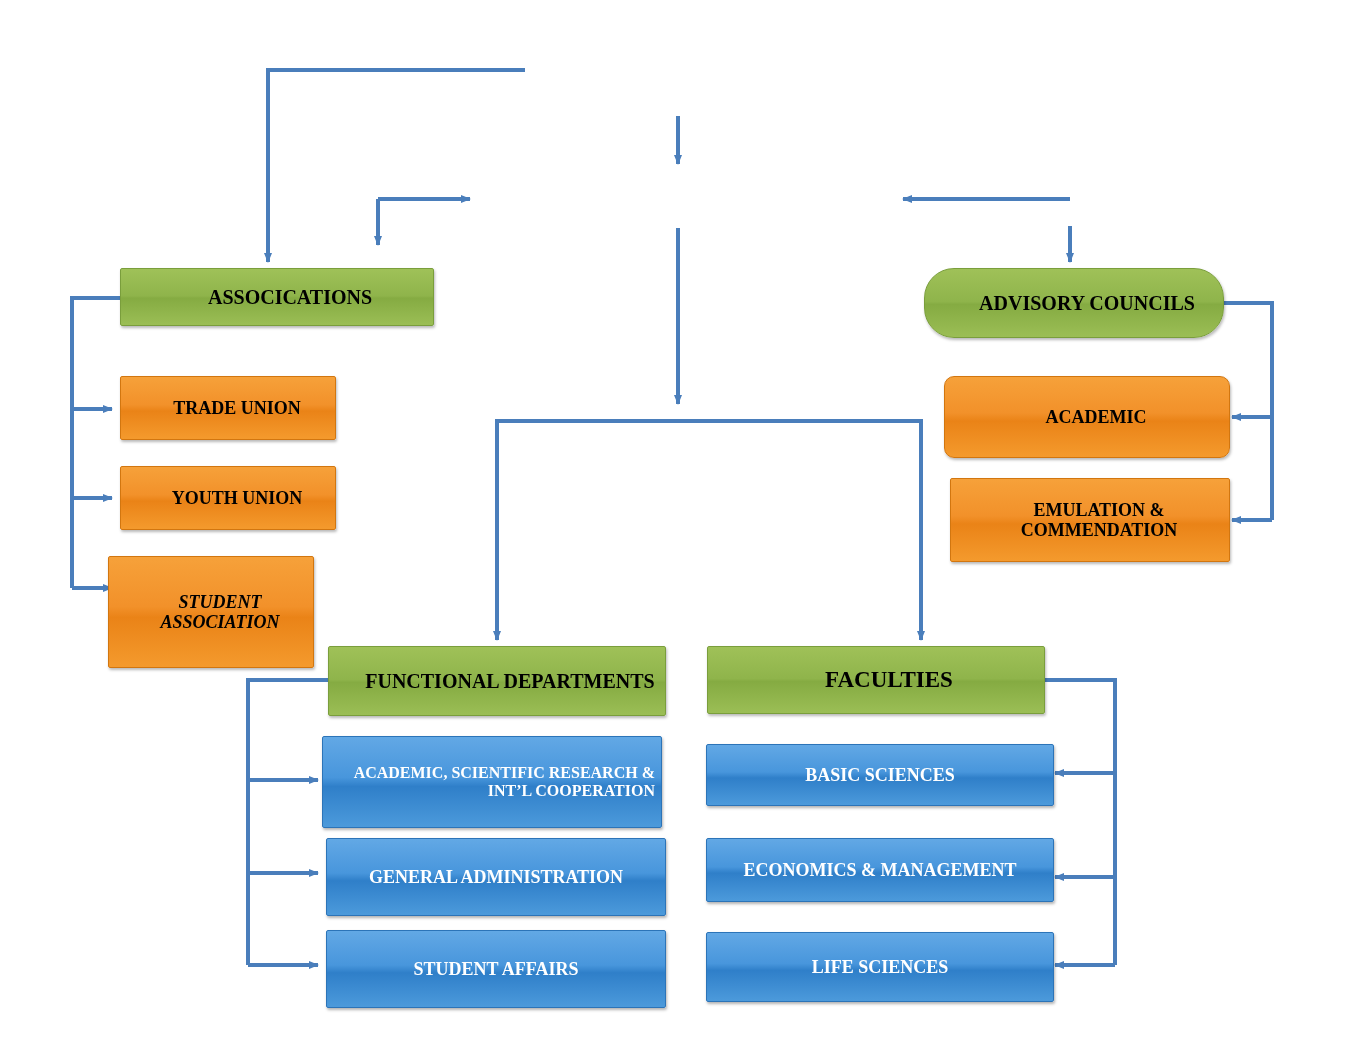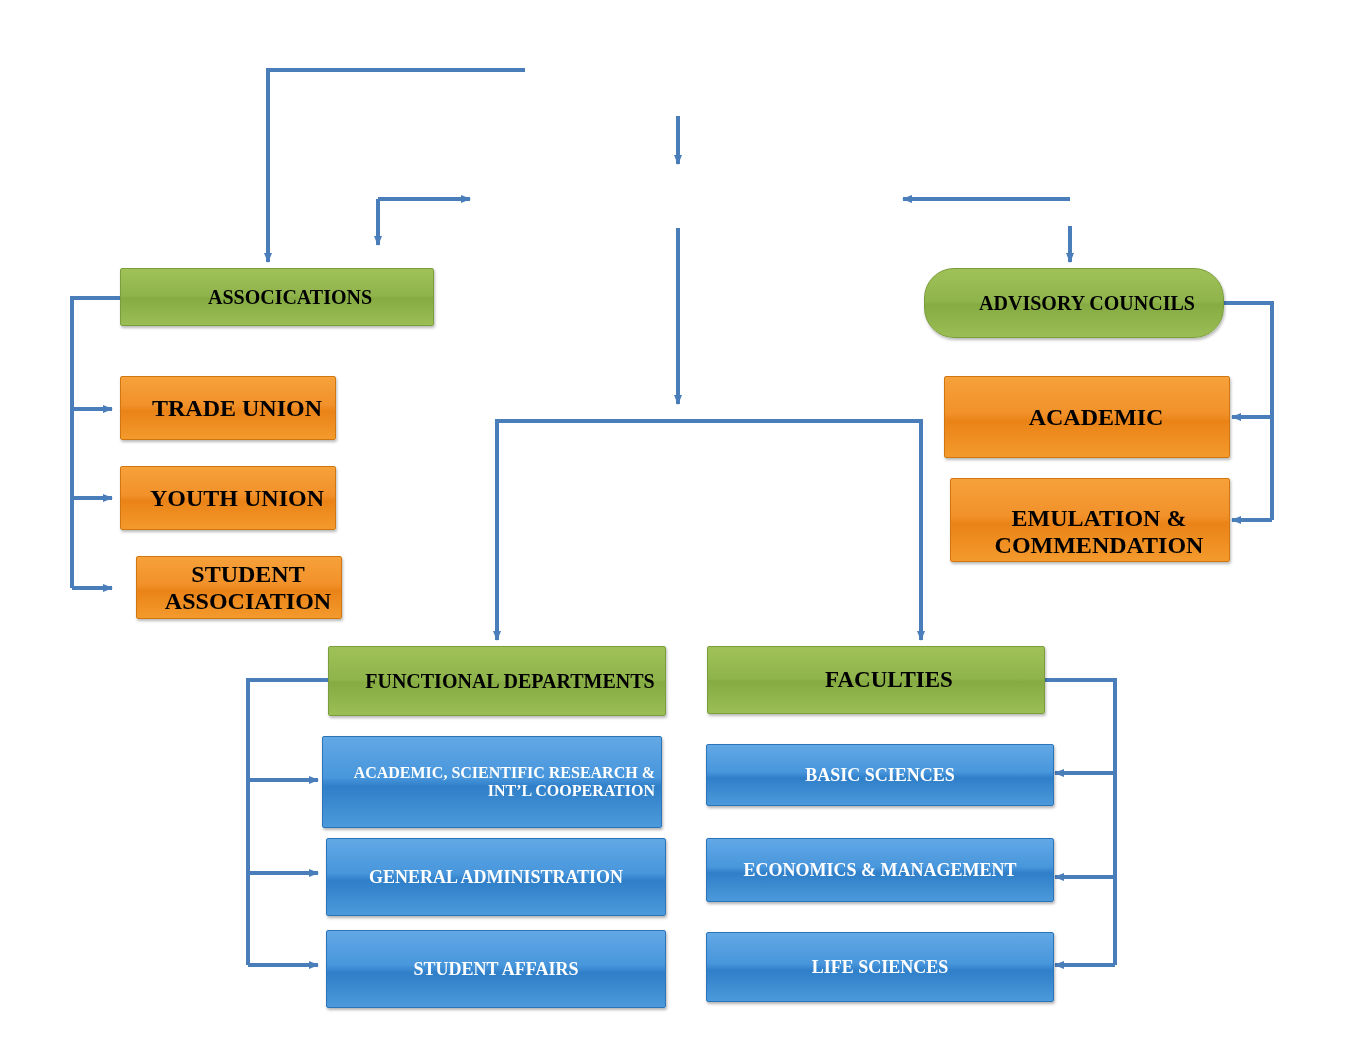"TRADE UNION" .n-orange { font-size: 24px -> 18px }
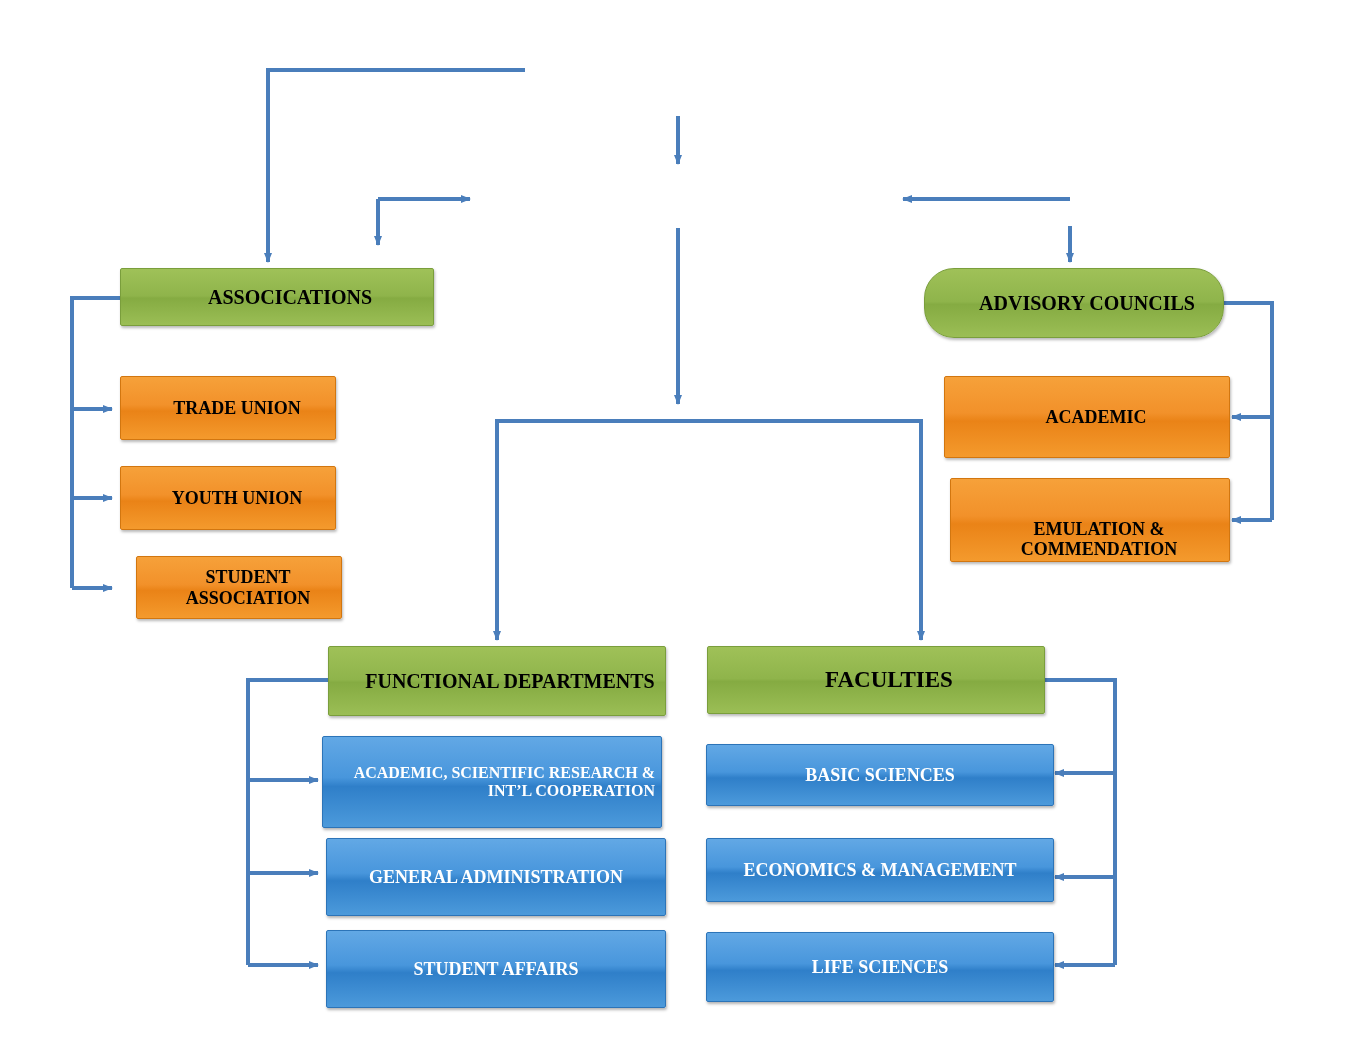"ACADEMIC" div.node { border-radius: none -> 10px }
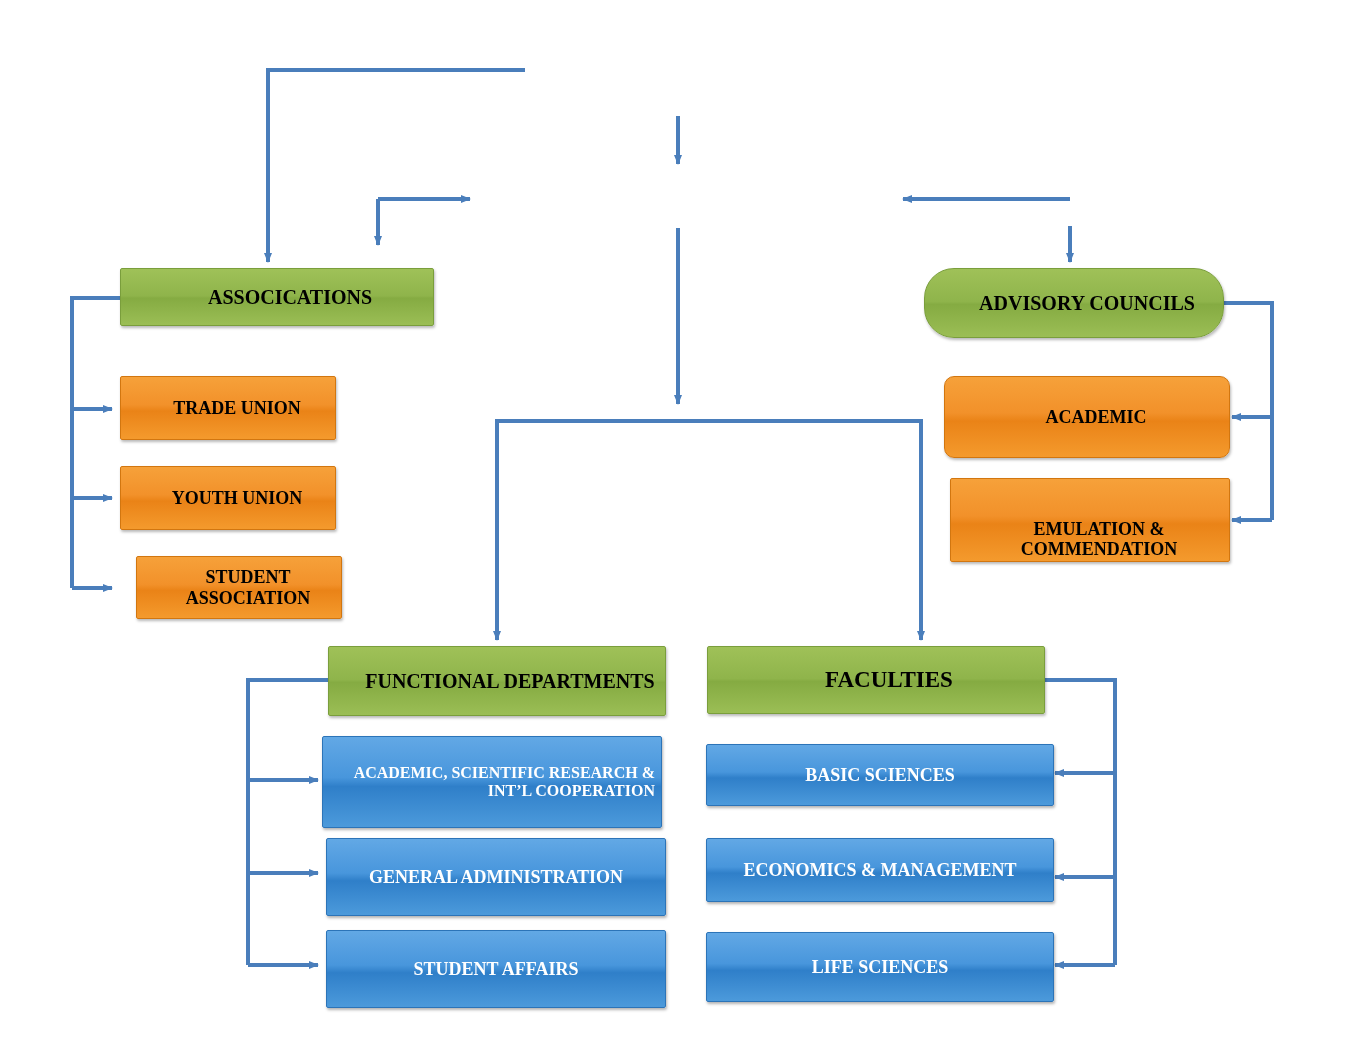"EMULATION & COMMENDATION" div.node { align-items: flex-end -> none }
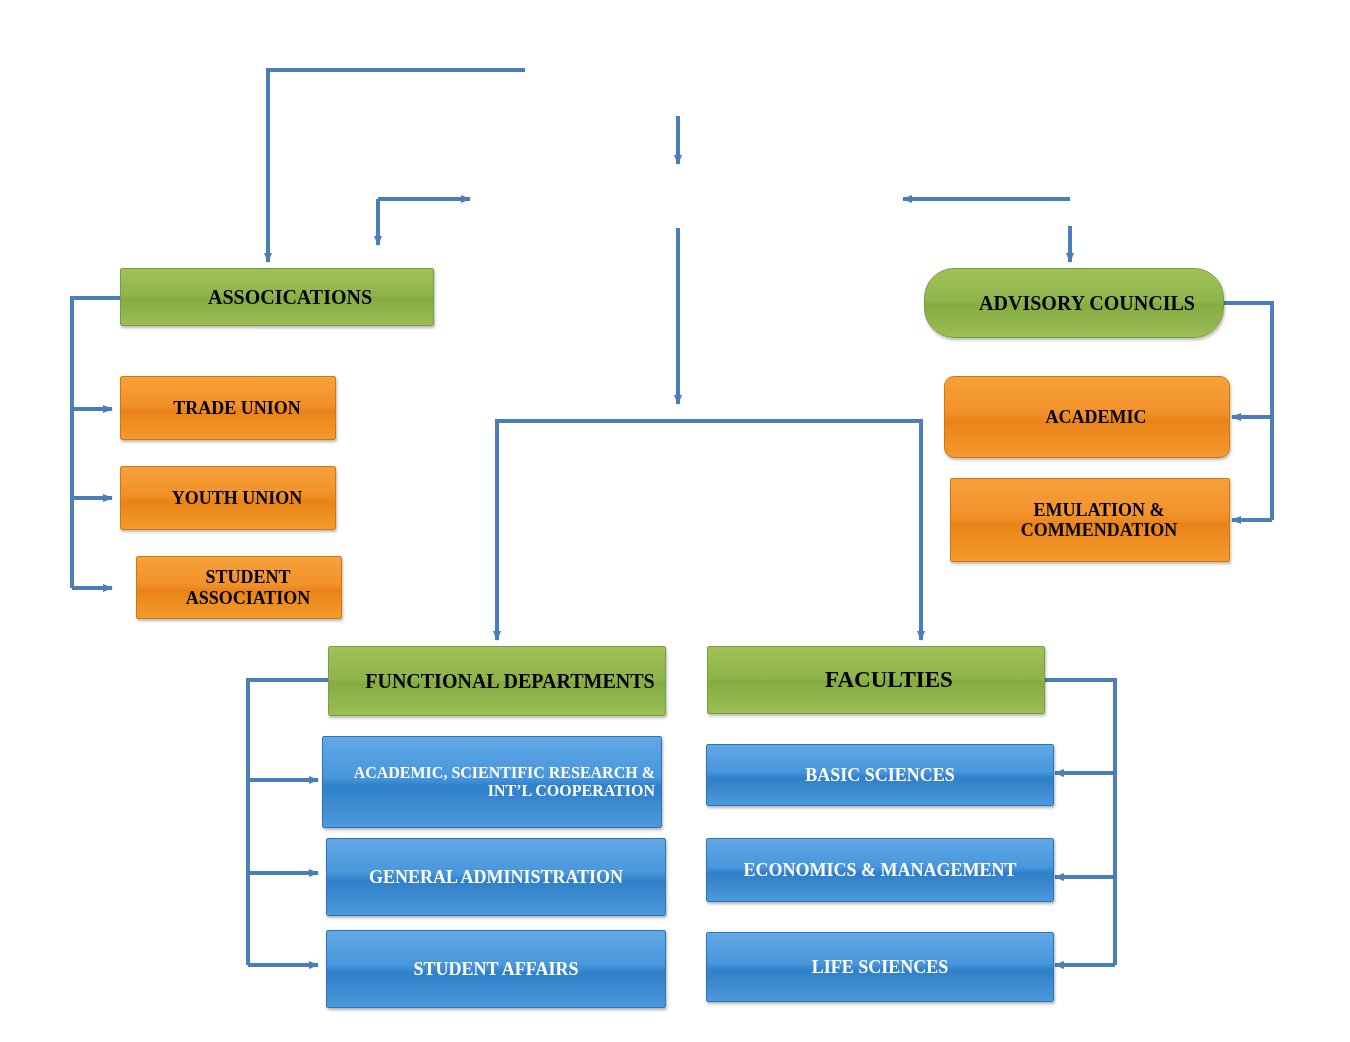"STUDENT ASSOCIATION" div.node { font-style: none -> italic; height: 63px -> 112px; left: 136px -> 108px }
